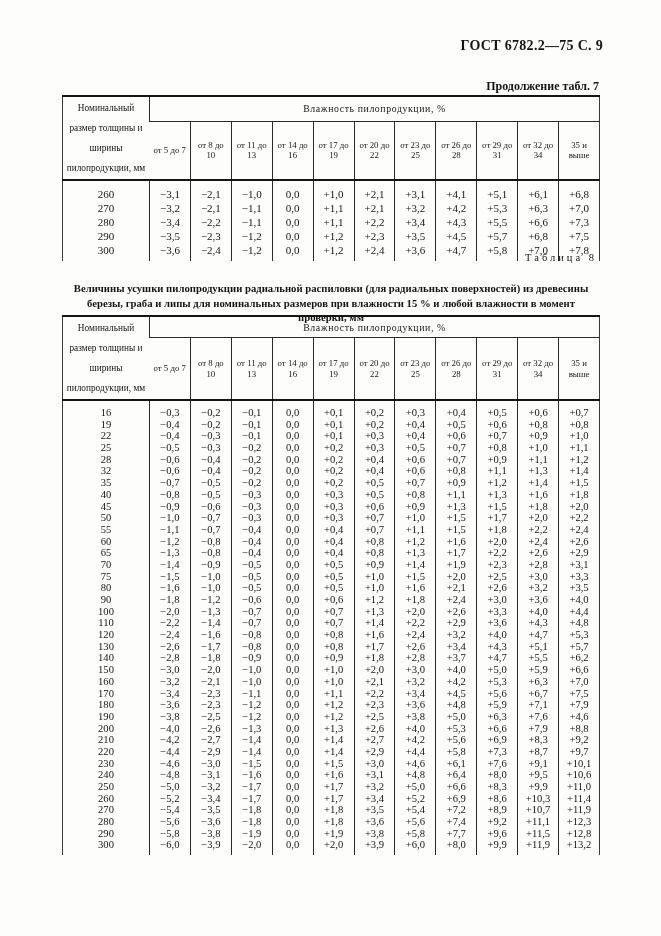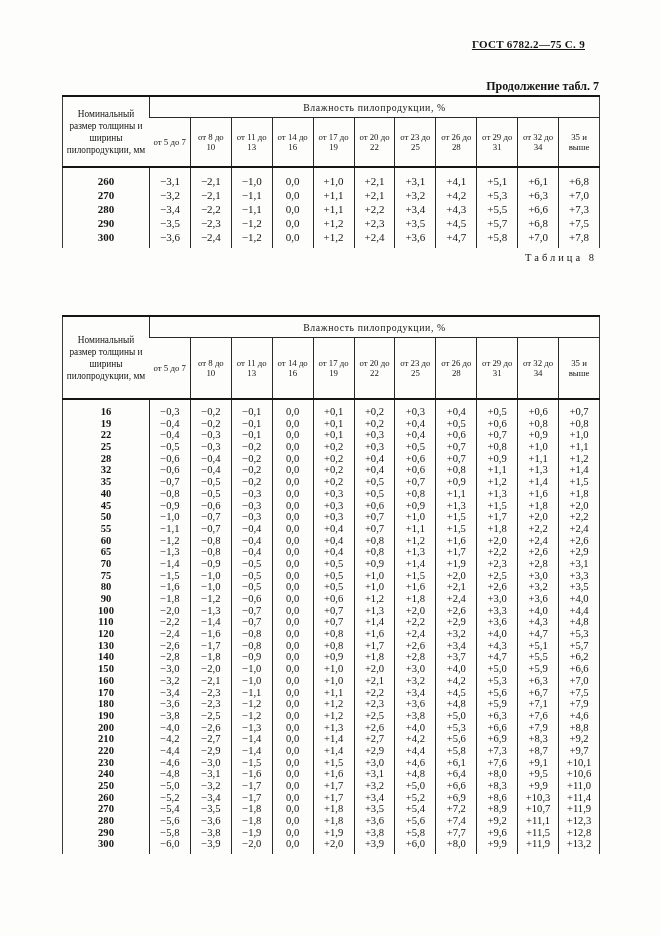"ГОСТ 6782.2—75 С. 9" .std-ref { font-size: 11px -> 14px; right: 76px -> 58px; text-decoration: underline -> none }
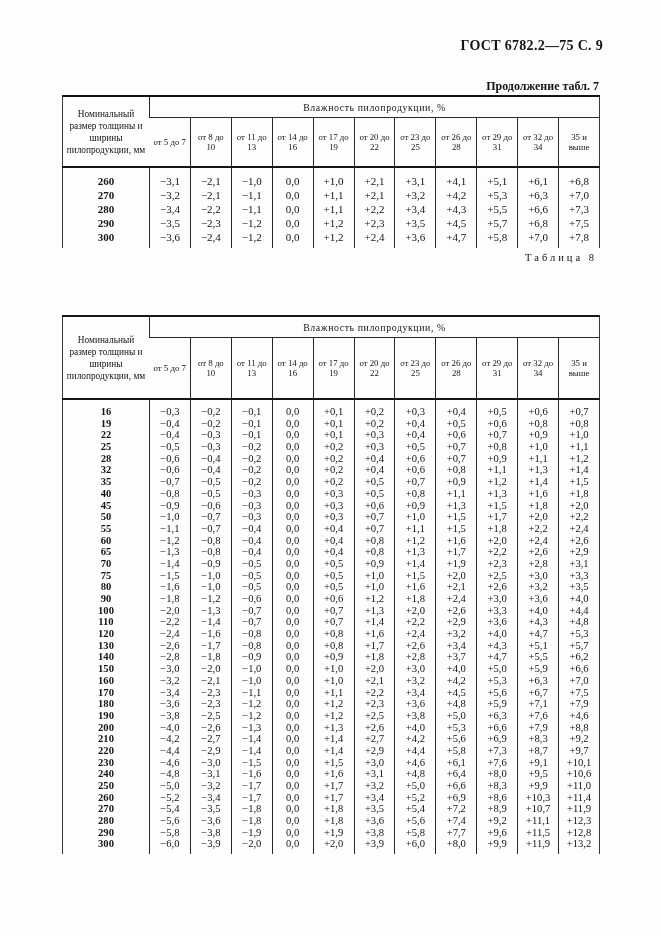"Номинальный размер толщины и ширины" th.size-h { line-height: 12px -> 20px }
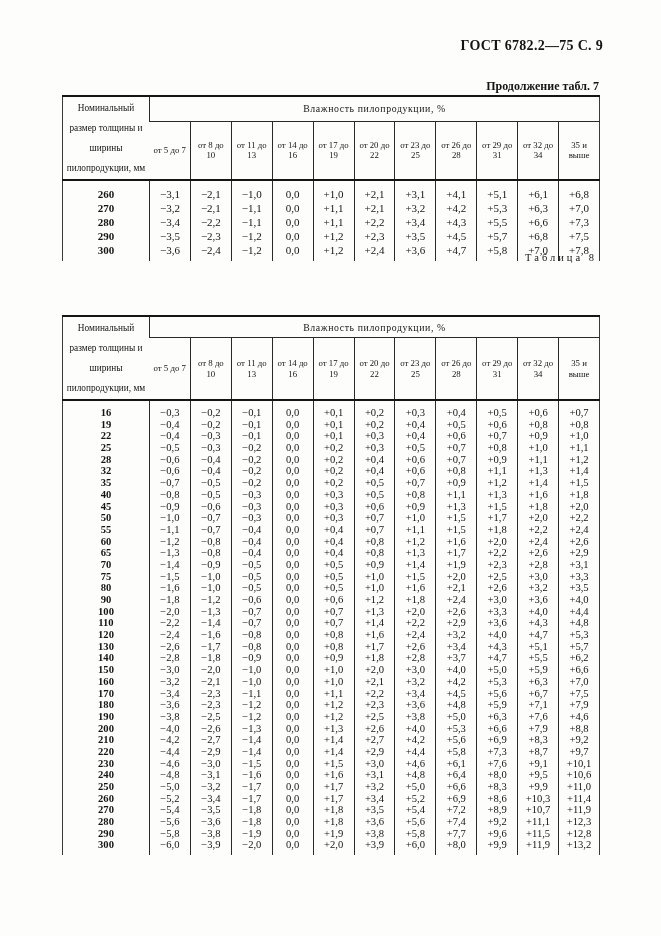"260" table.gost td:first-child { font-weight: bold -> none }
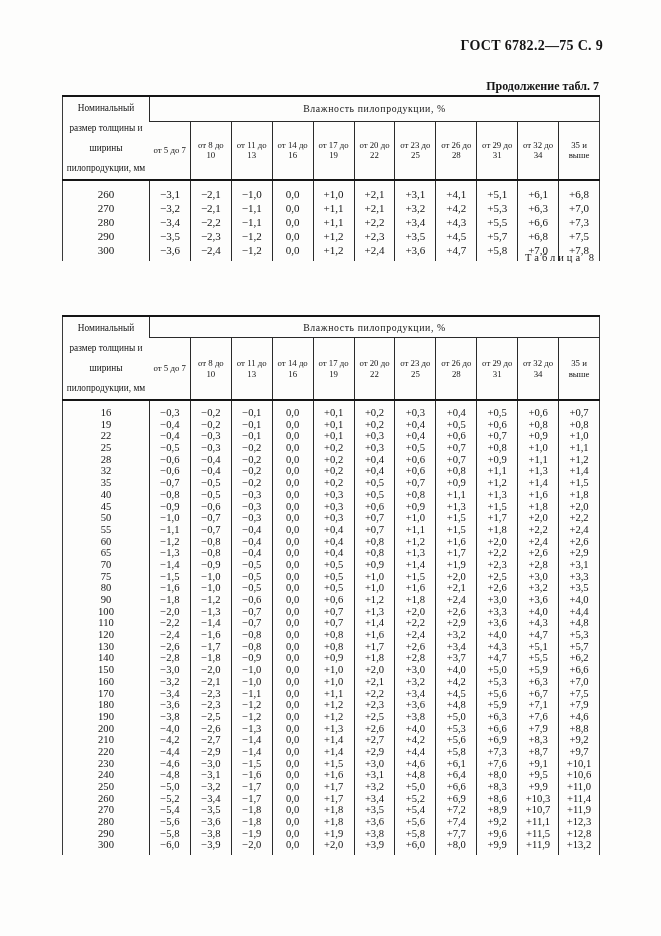"Величины усушки пилопродукции радиальной" div.tbl8-caption { html: none -> <div>Величины усушки пилопродукции радиальной распиловки (для радиальных поверхностей) из древесины березы, граба и липы для номинальных размеров при влажности 15 % и любой влажности в момент проверки, мм</div> }
